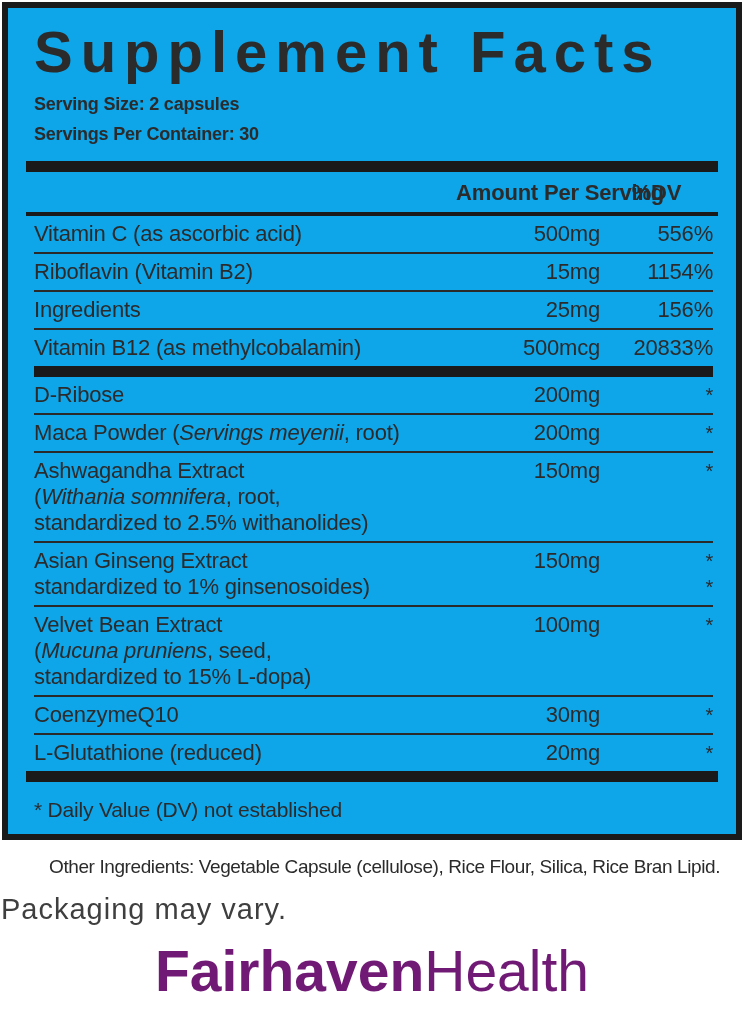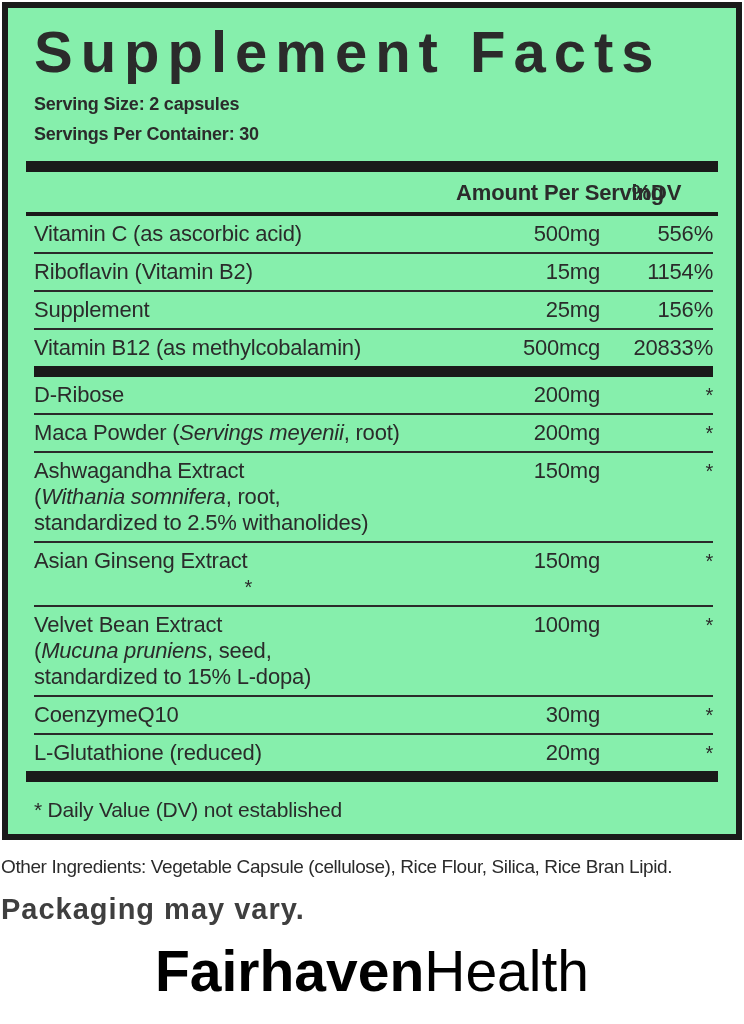"Supplement Facts" .label-panel { background: #86efac -> #0ea5e9 }
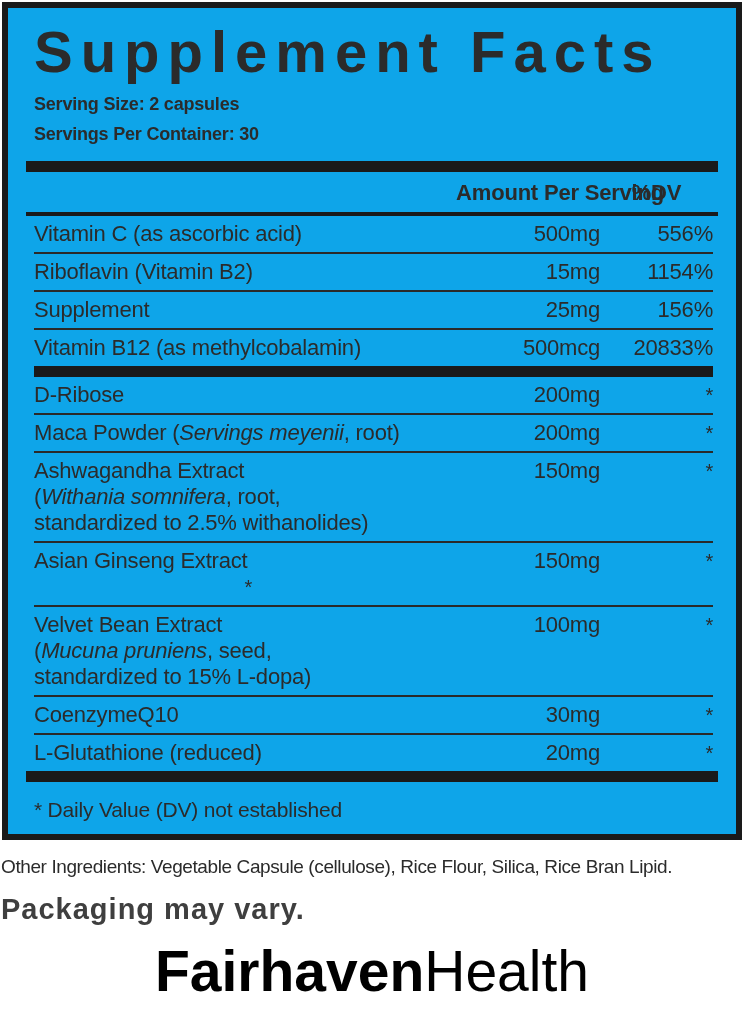"Supplement" span { text: Supplement -> Ingredients }
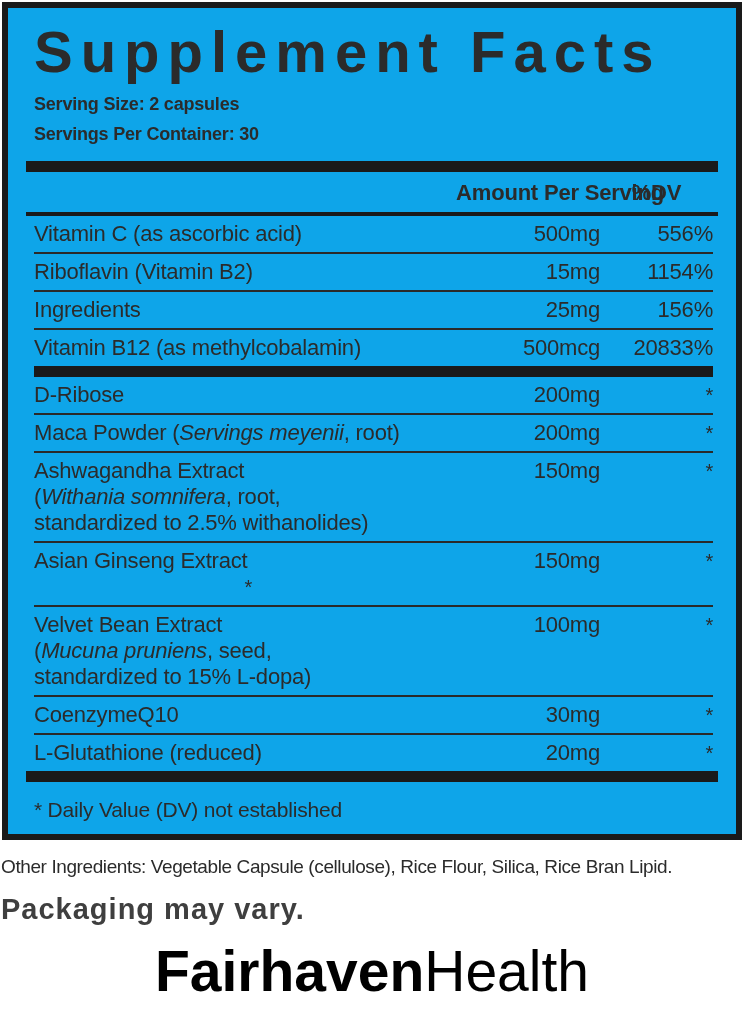"standardized to 1% ginsenosoides)" div.ln-name { html: none -> <div><span>standardized to 1% ginsenosoides)</span></div> }
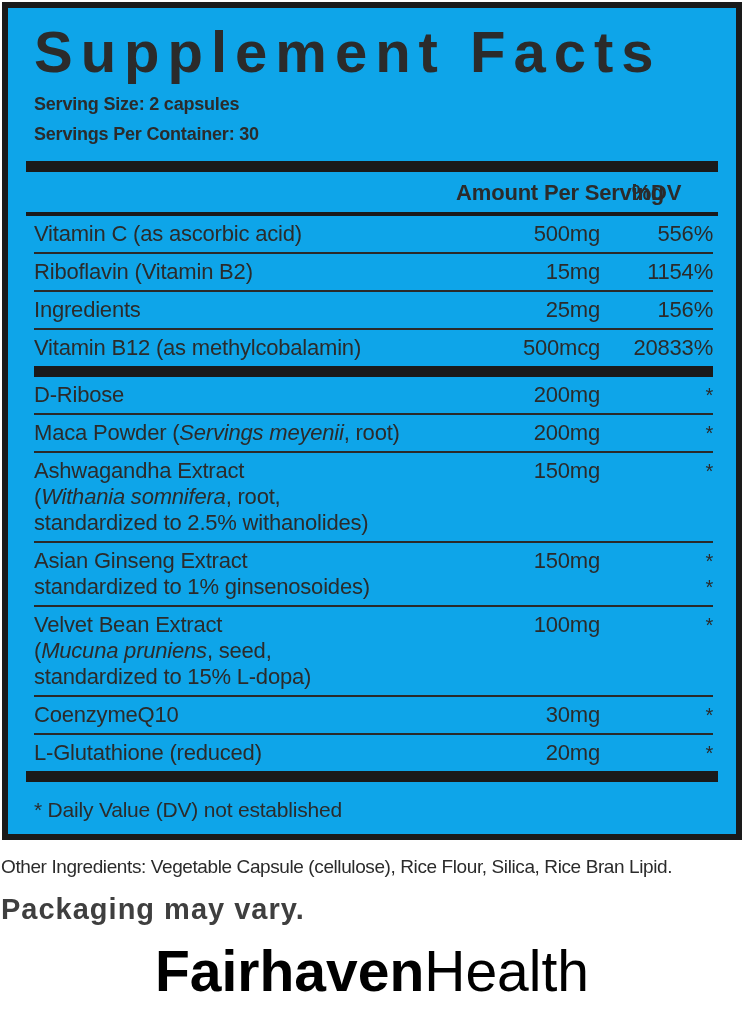"Other Ingredients: Vegetable Capsule" .other-ing { padding-left: none -> 48px }
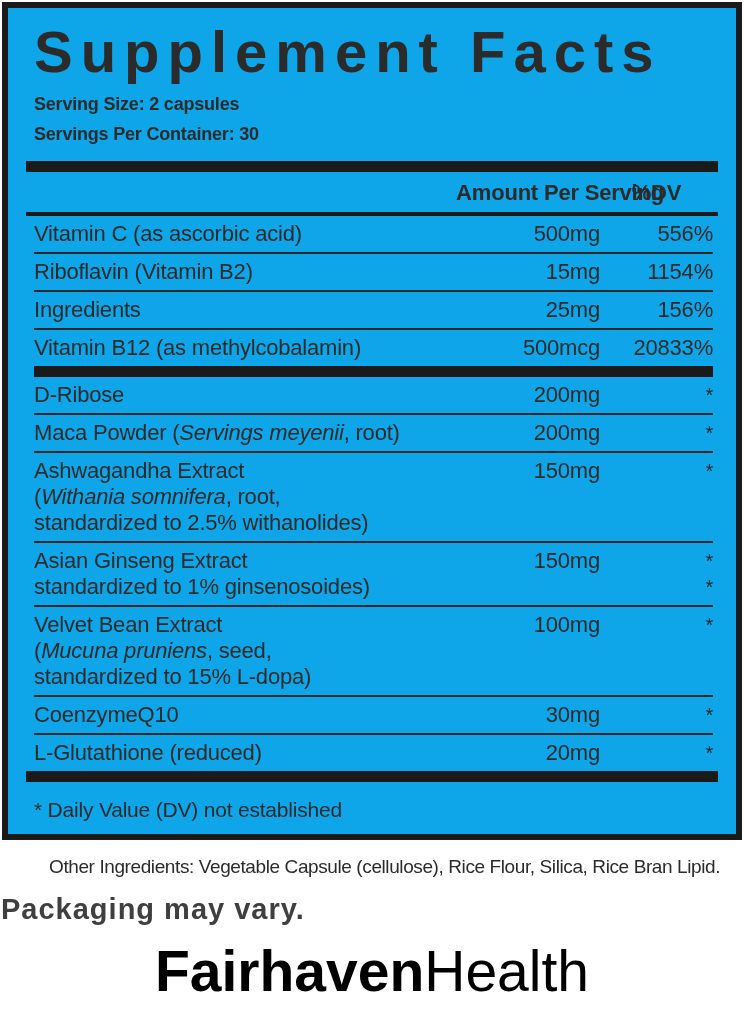"Packaging may vary." .packaging { font-weight: bold -> none }
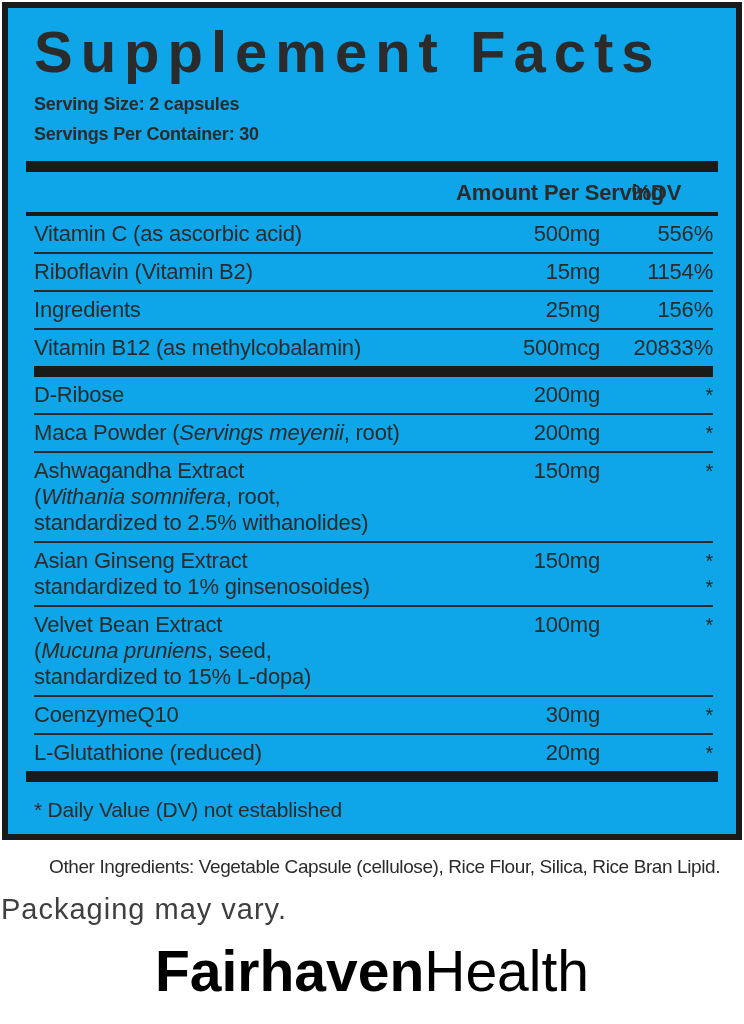"FairhavenHealth" .brand { color: #000000 -> #701a75 }
